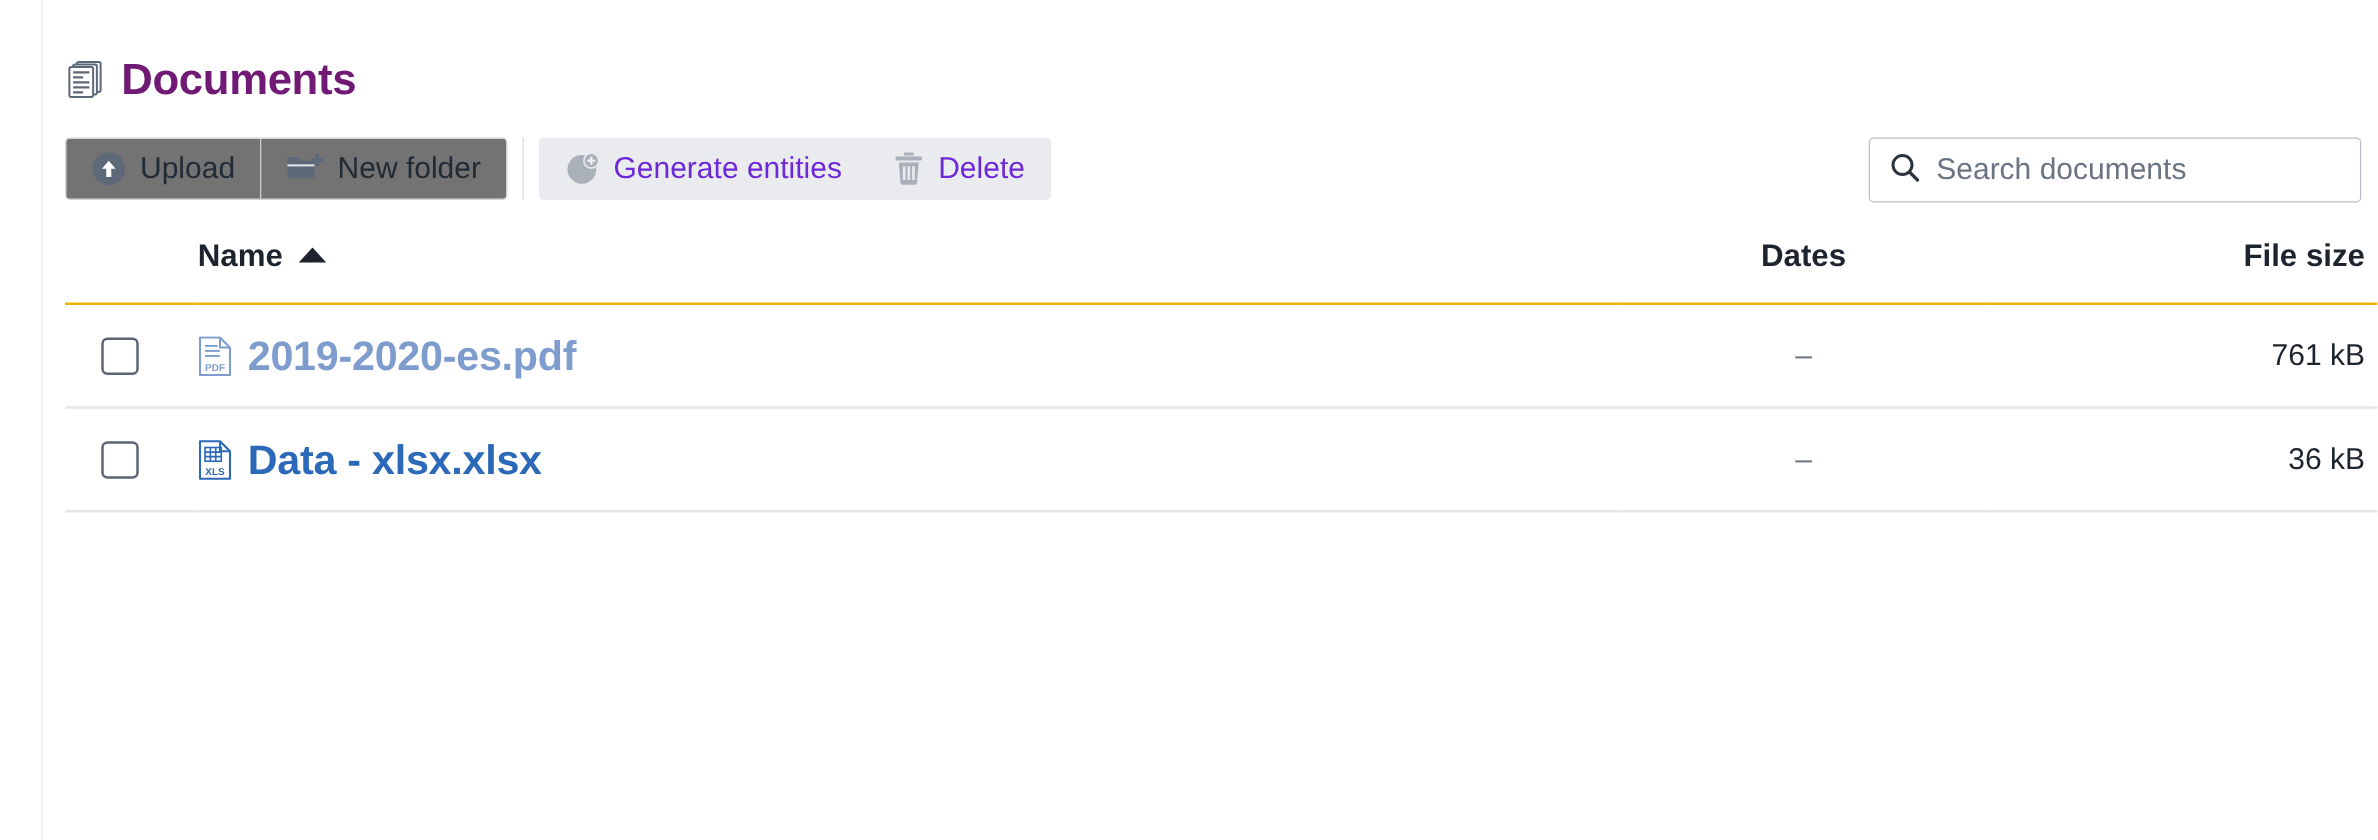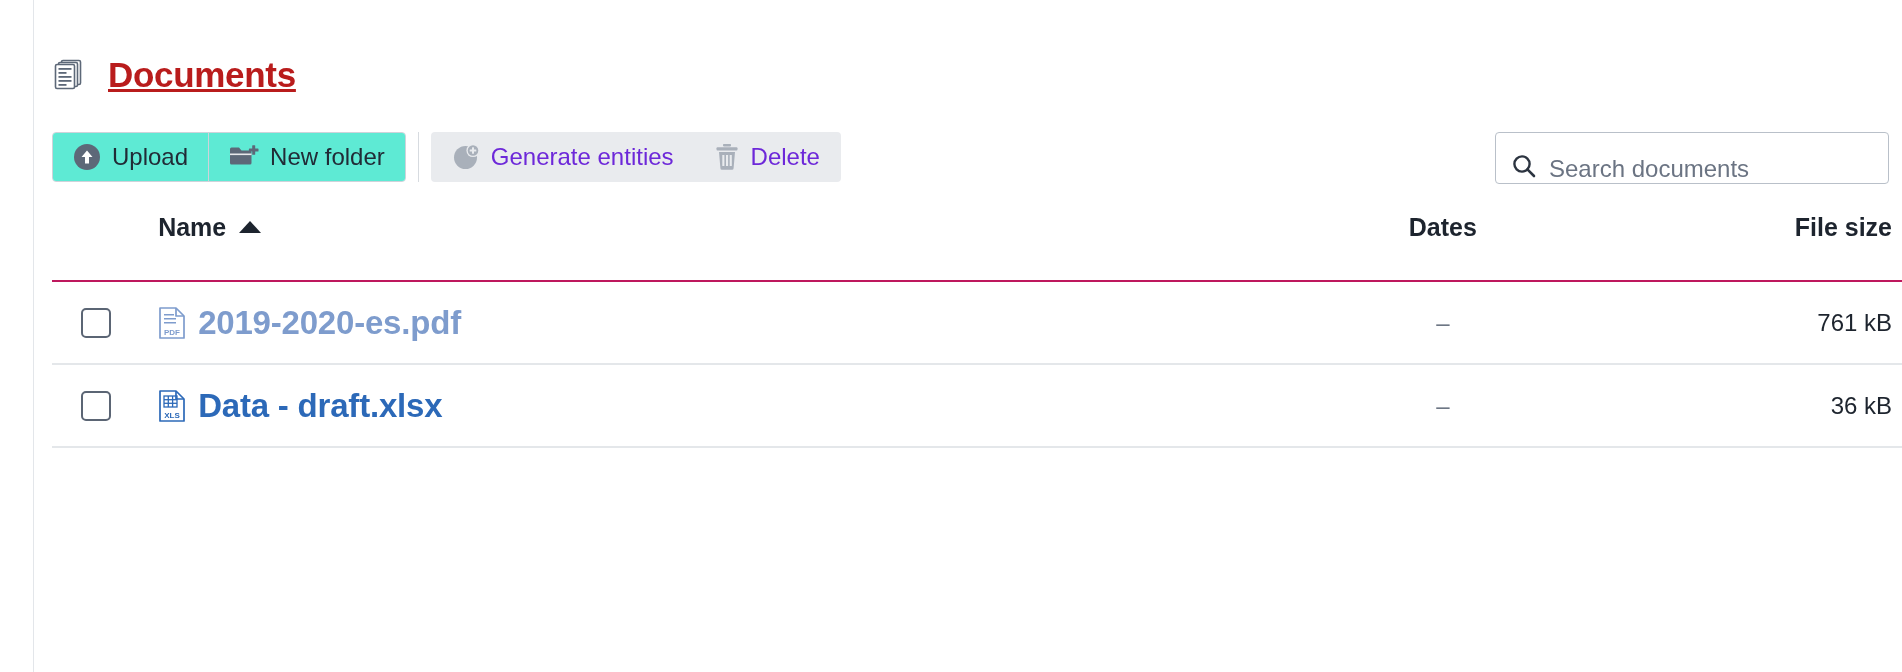"Documents" .page-title { color: #b91c1c -> #701a75; margin: 12px -> 1px; text-decoration: underline -> none }
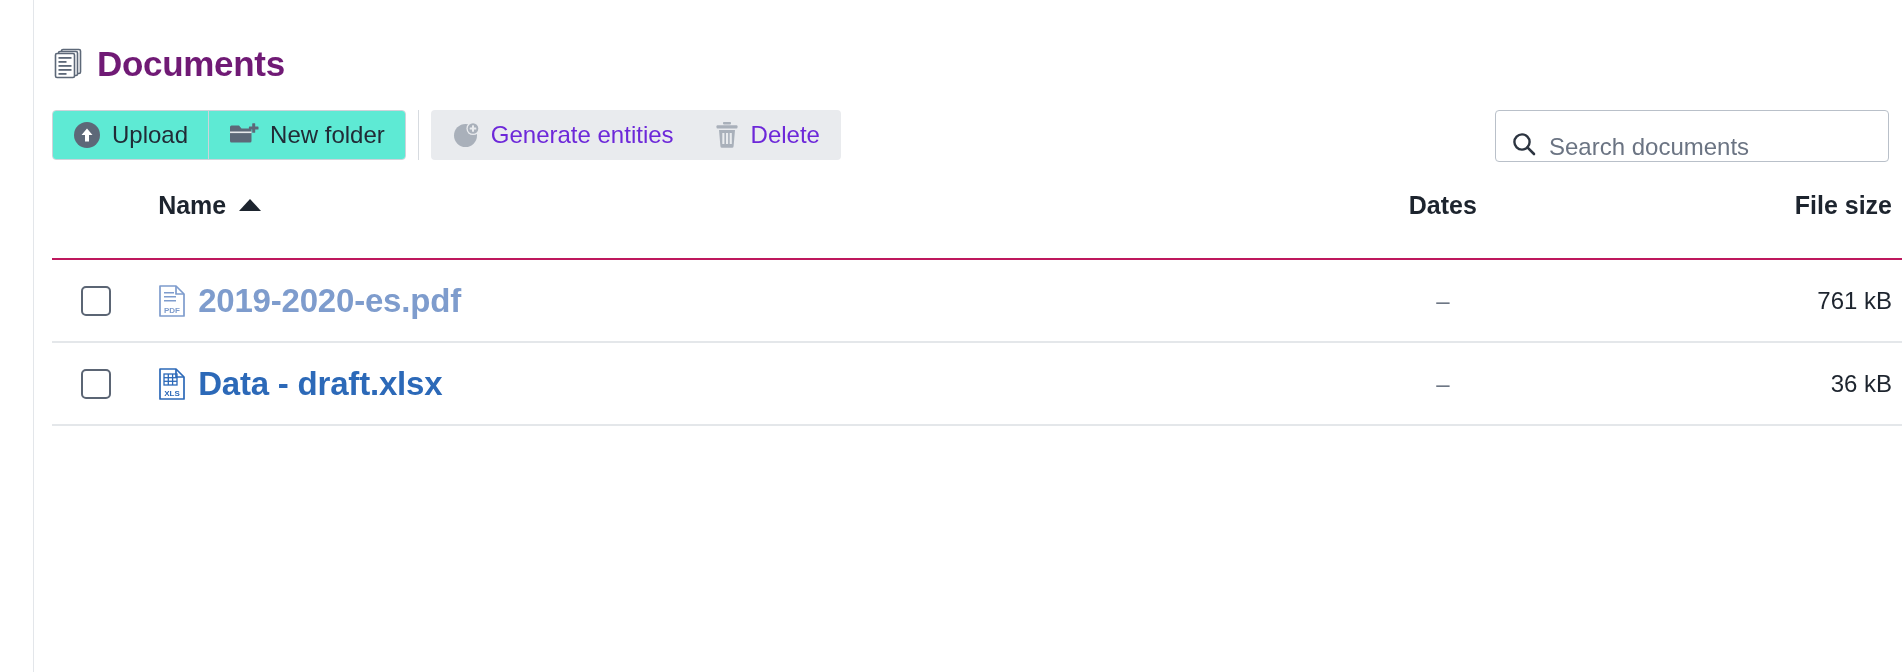"Upload" .btn { background: #5eead4 -> #737373 }
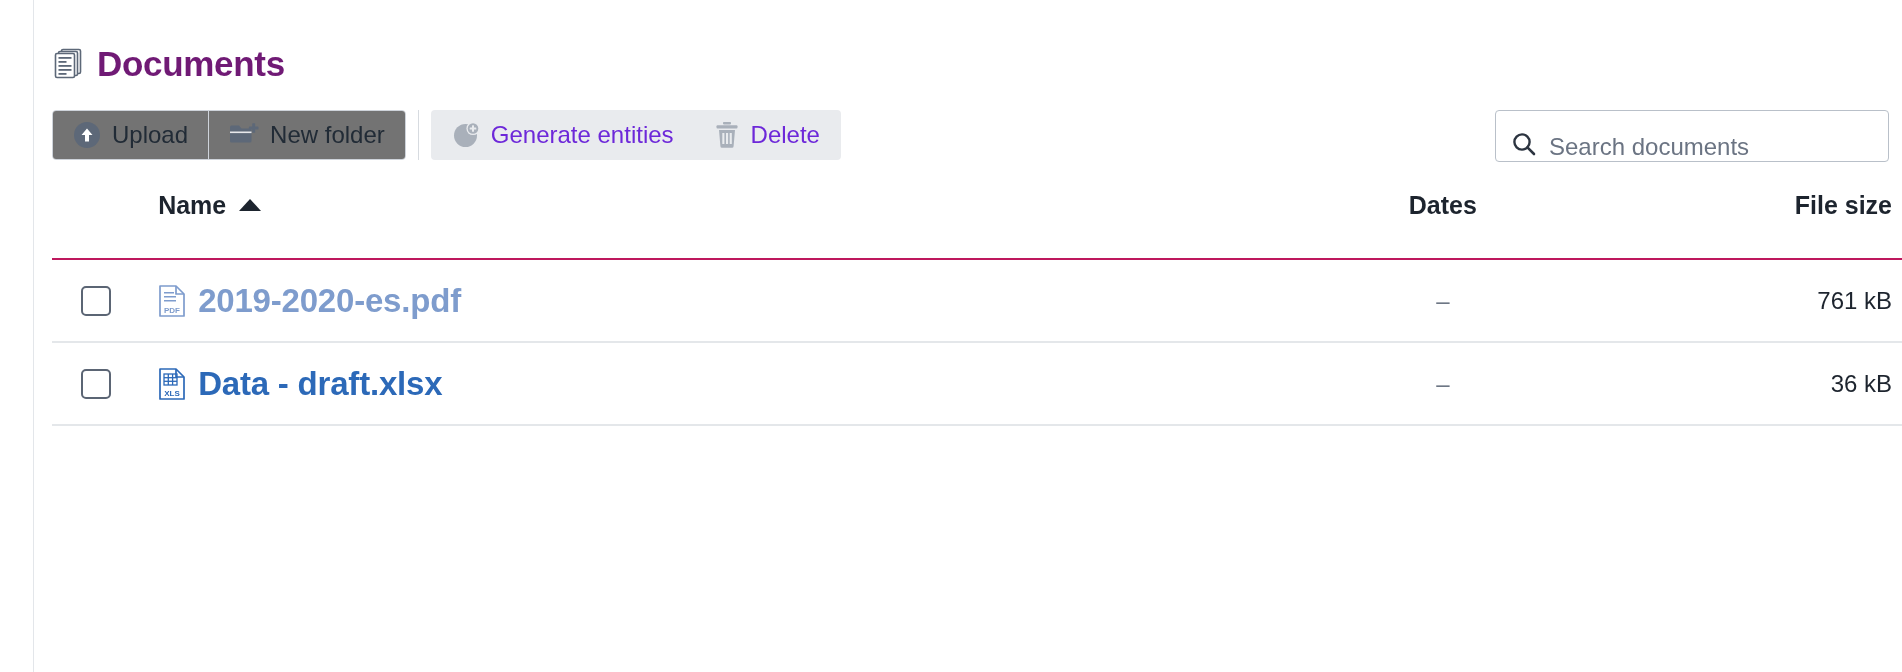"Search documents" .search-box { align-items: flex-end -> center }
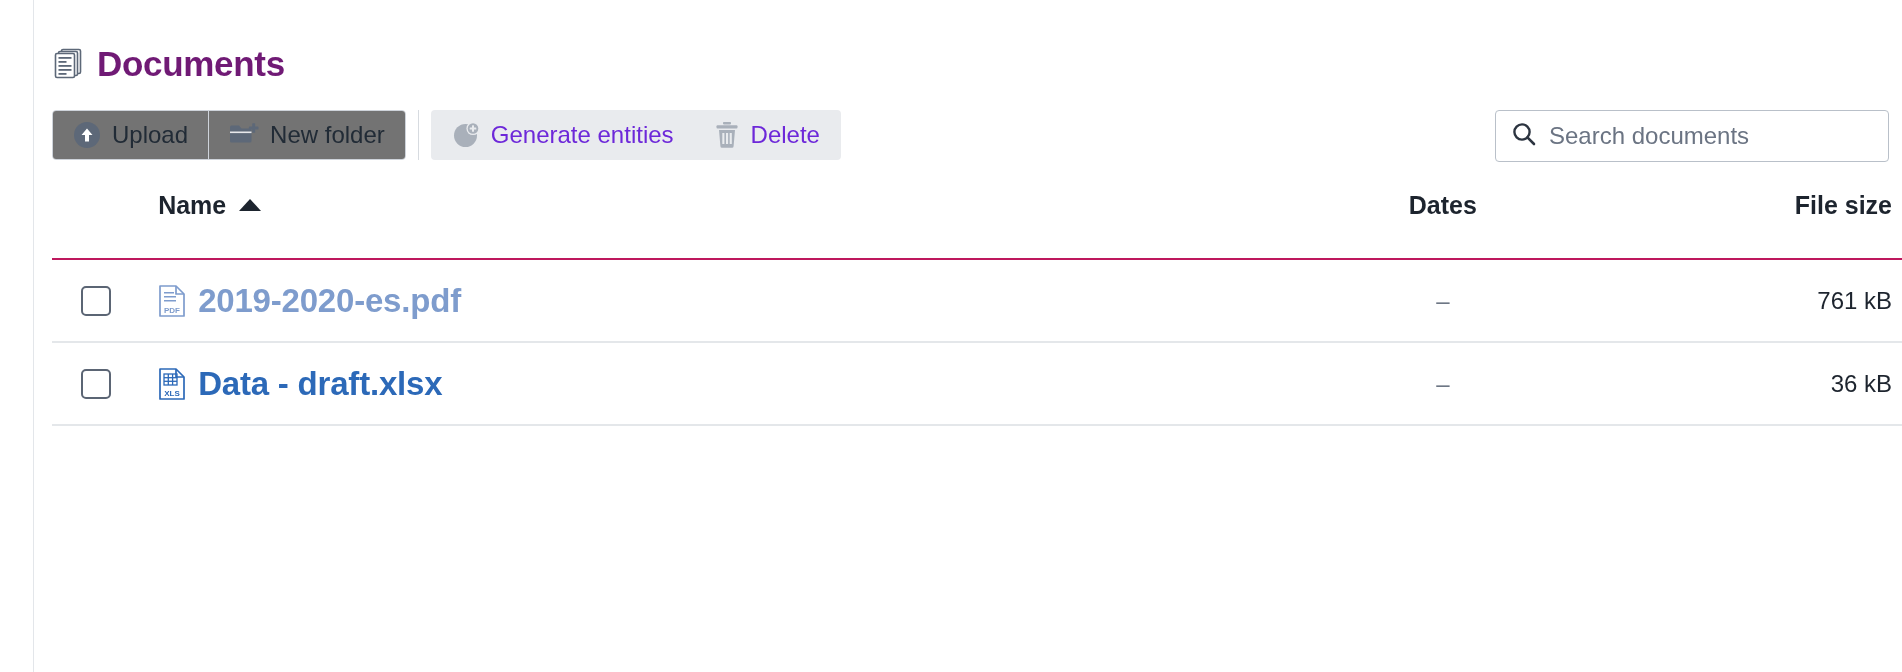"Name" .file-table th { border-bottom: 2px solid #be185d -> 2px solid #eab308; padding: 0 0 38px 0 -> 0 0 22px 0 }
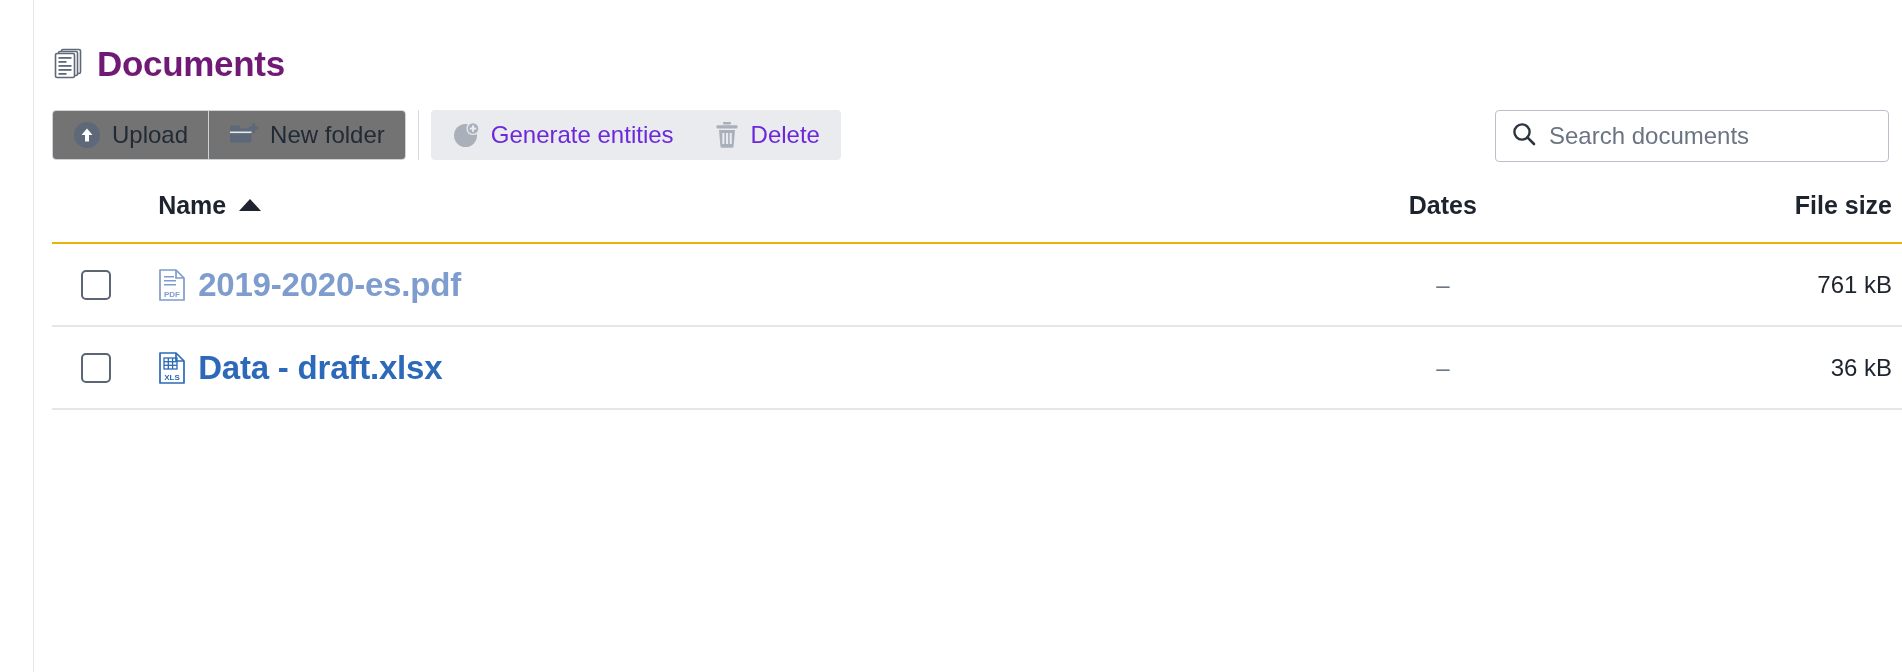"Data - draft.xlsx" a.file-link { text: draft.xlsx -> xlsx.xlsx }
